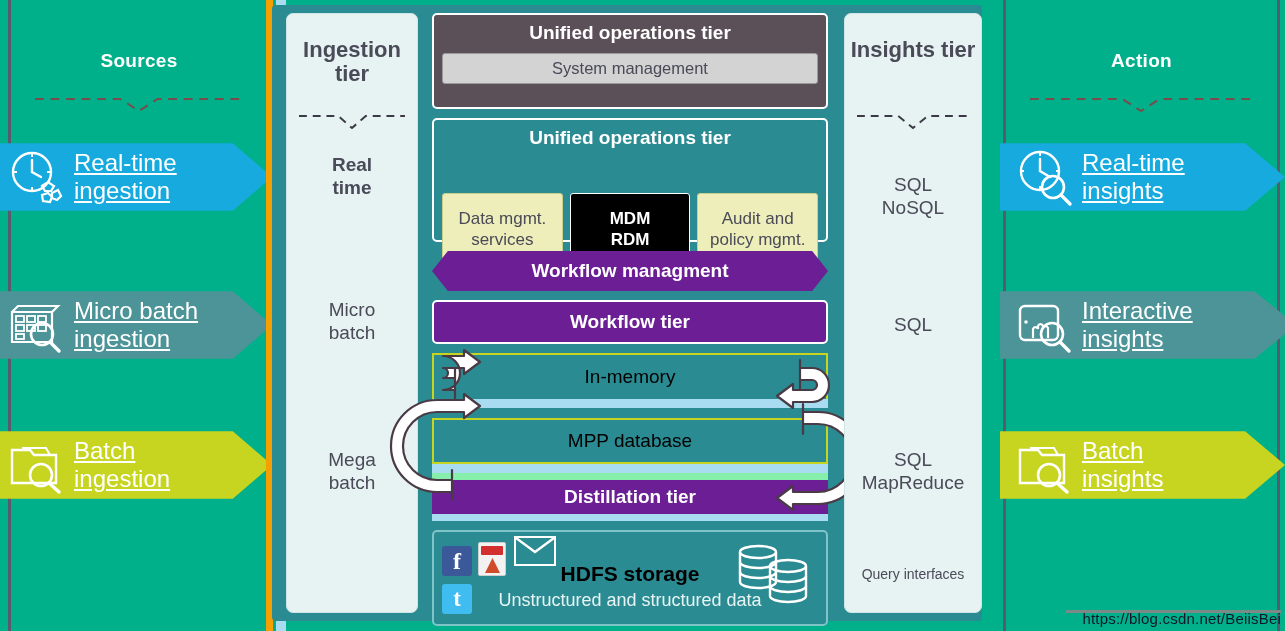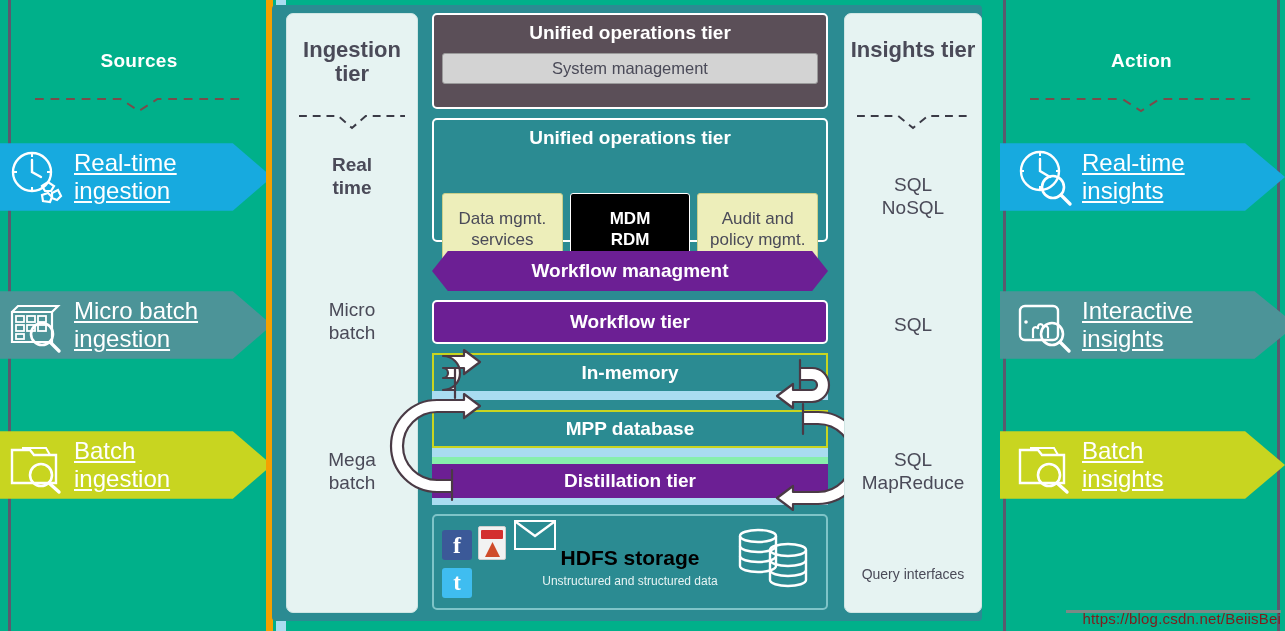"In-memory" .band { color: #ffffff -> #000000; font-weight: bold -> normal; height: 38px -> 46px }
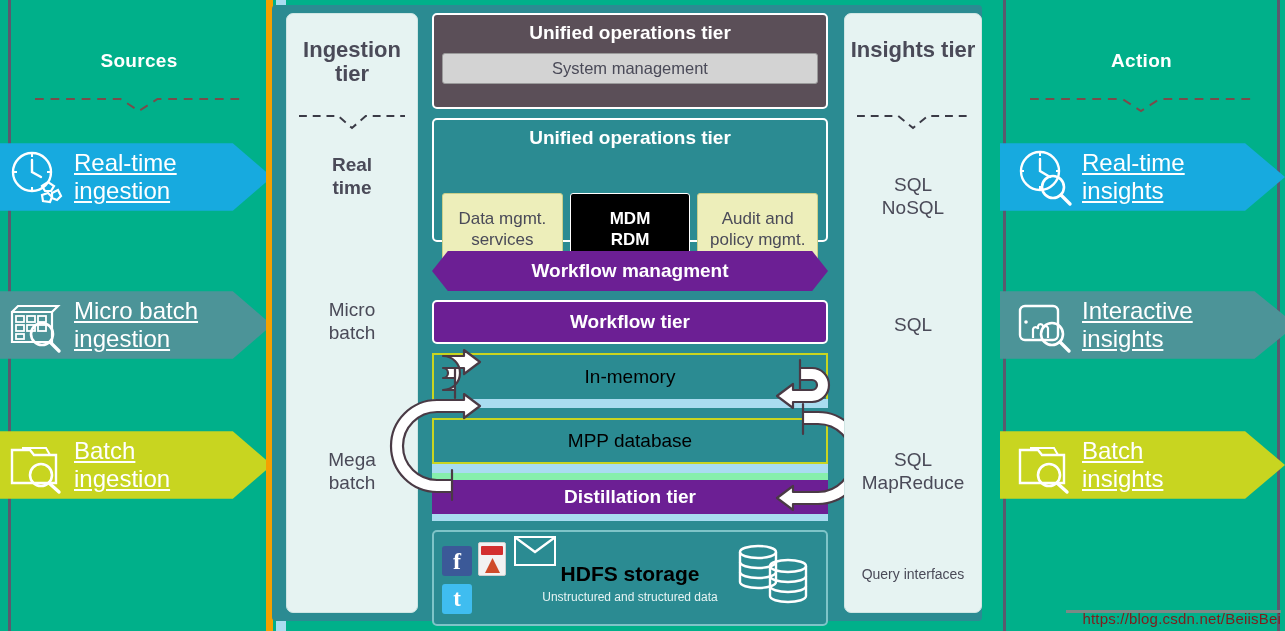"Unstructured and structured data" .hdfs .sub { font-size: 12px -> 18px }
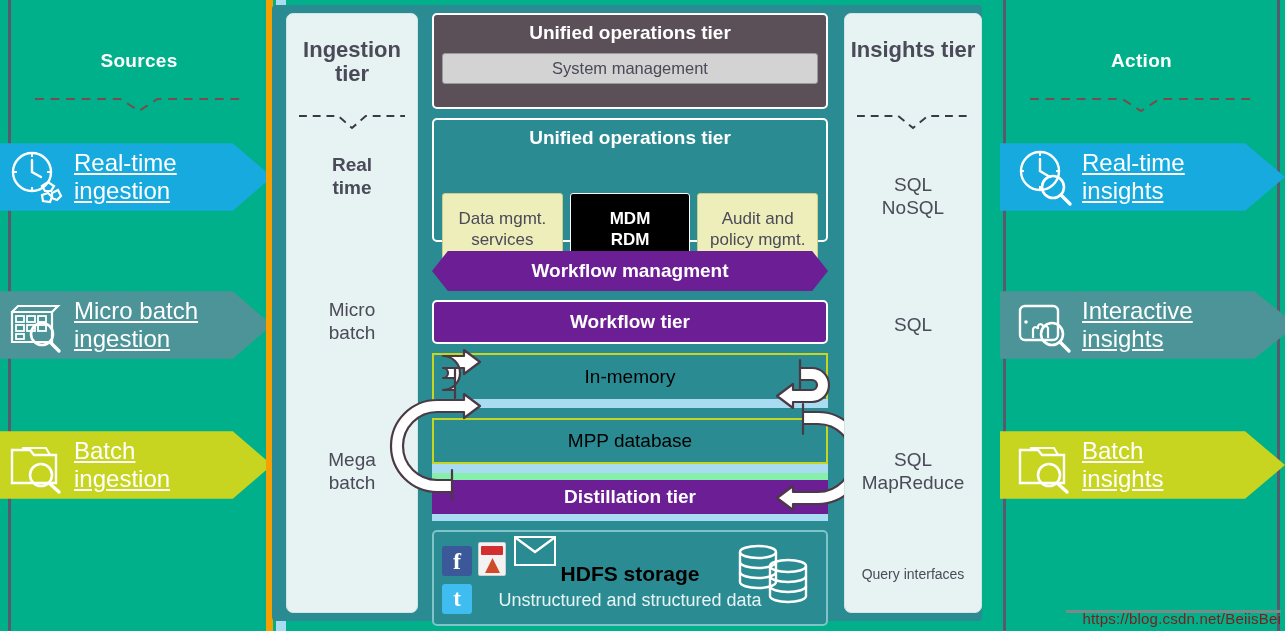"https://blog.csdn.net/BeiisBei" .watermark { color: #7f1d1d -> #0f172a }
